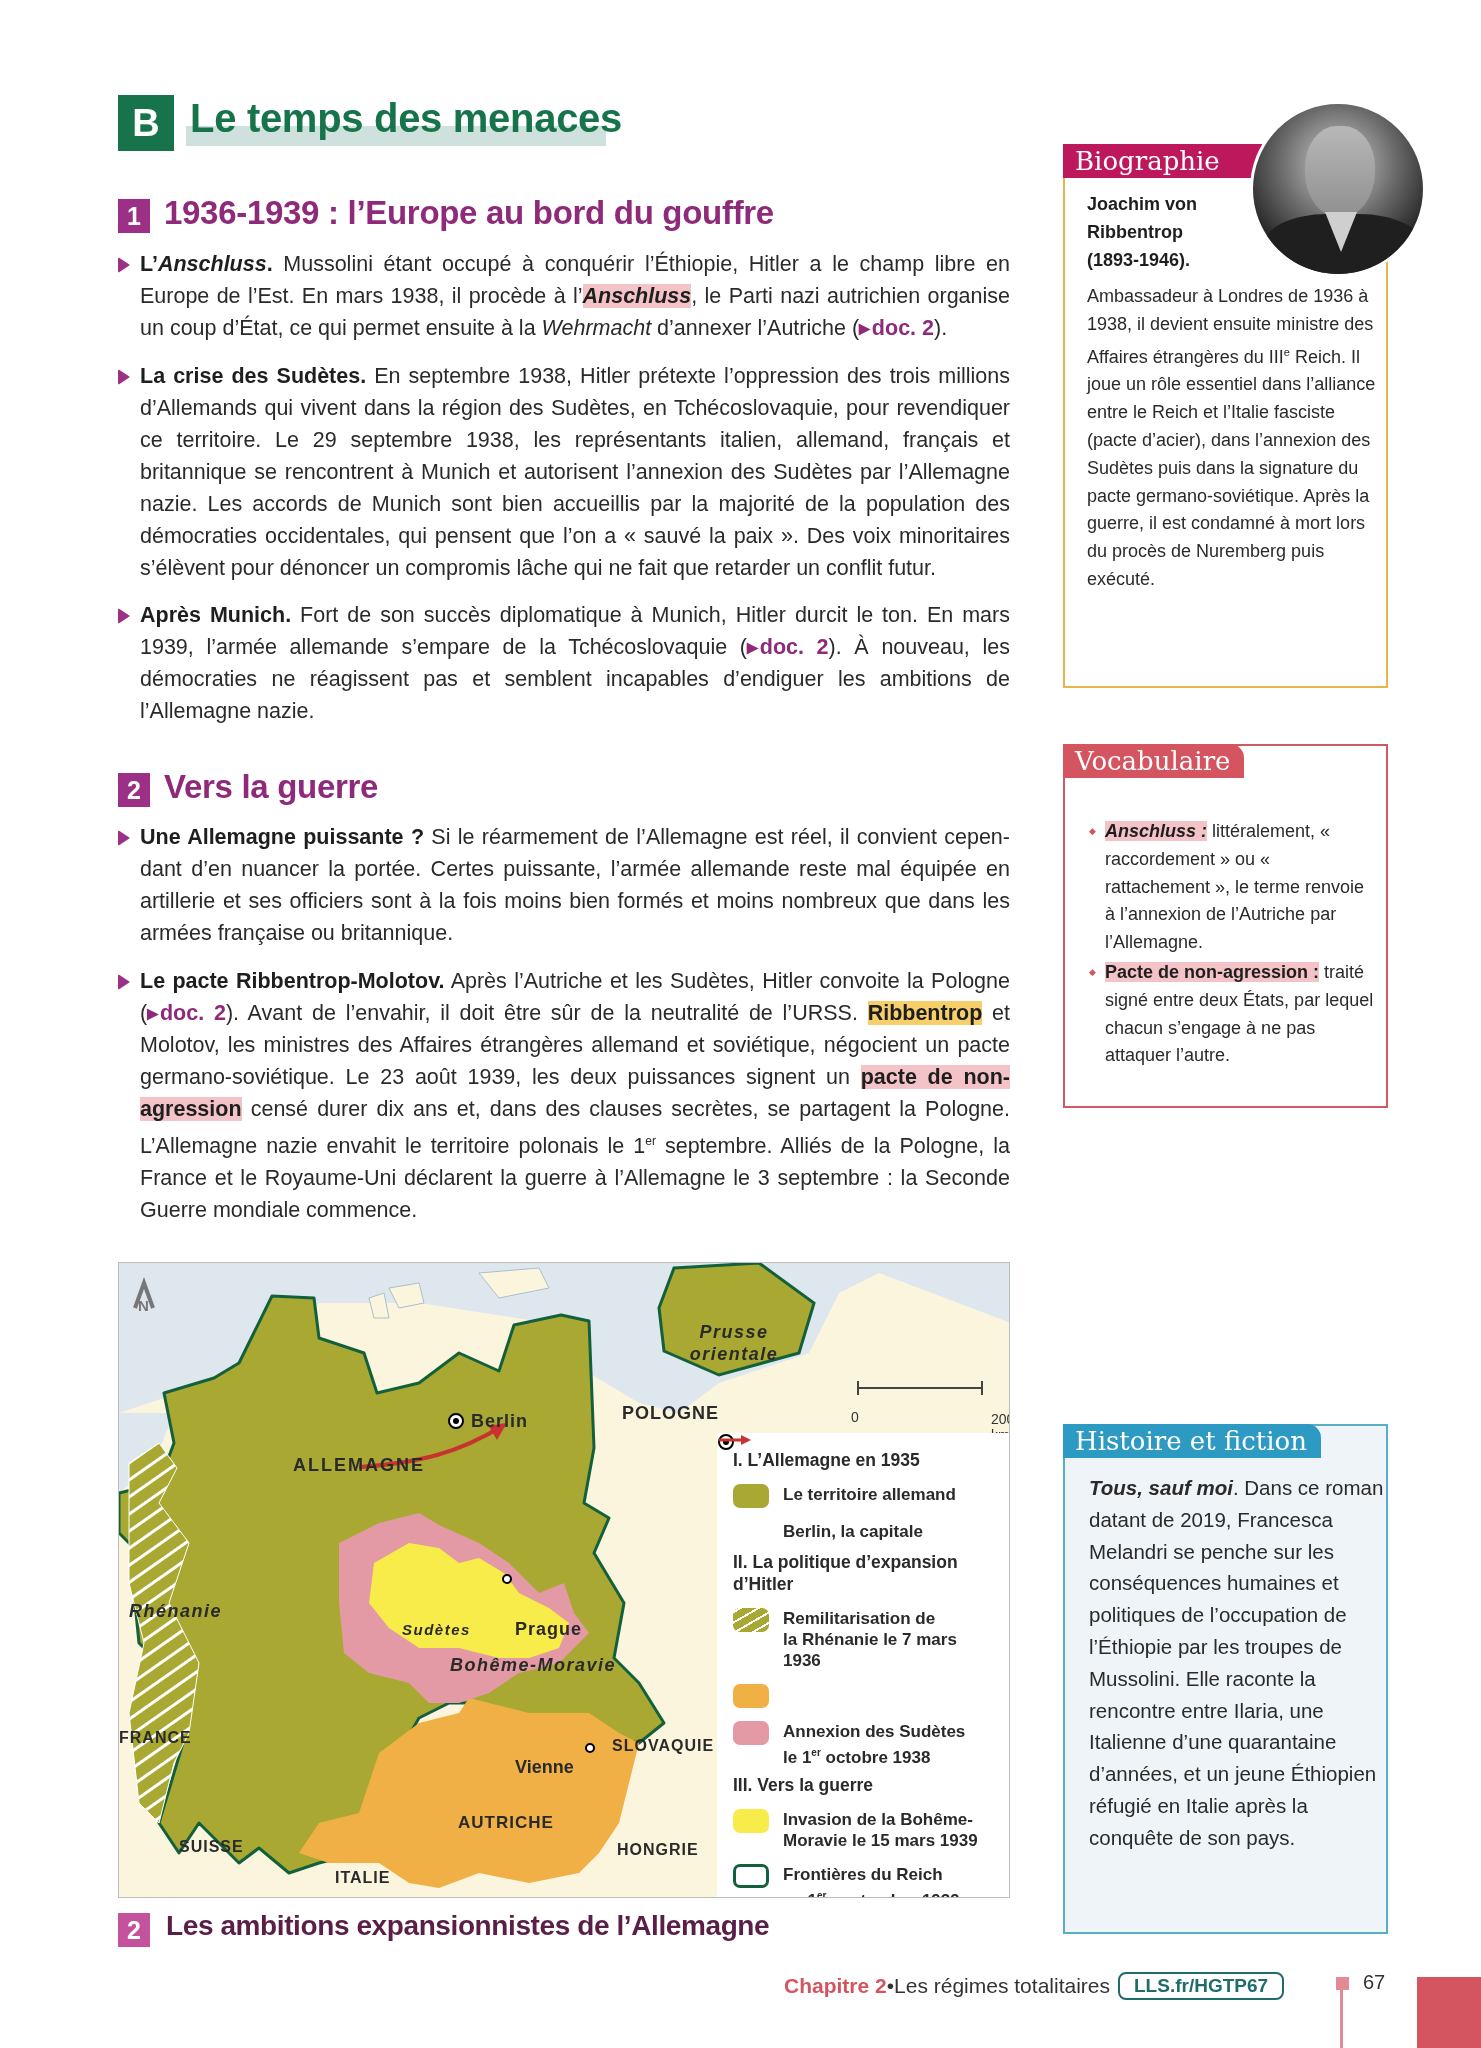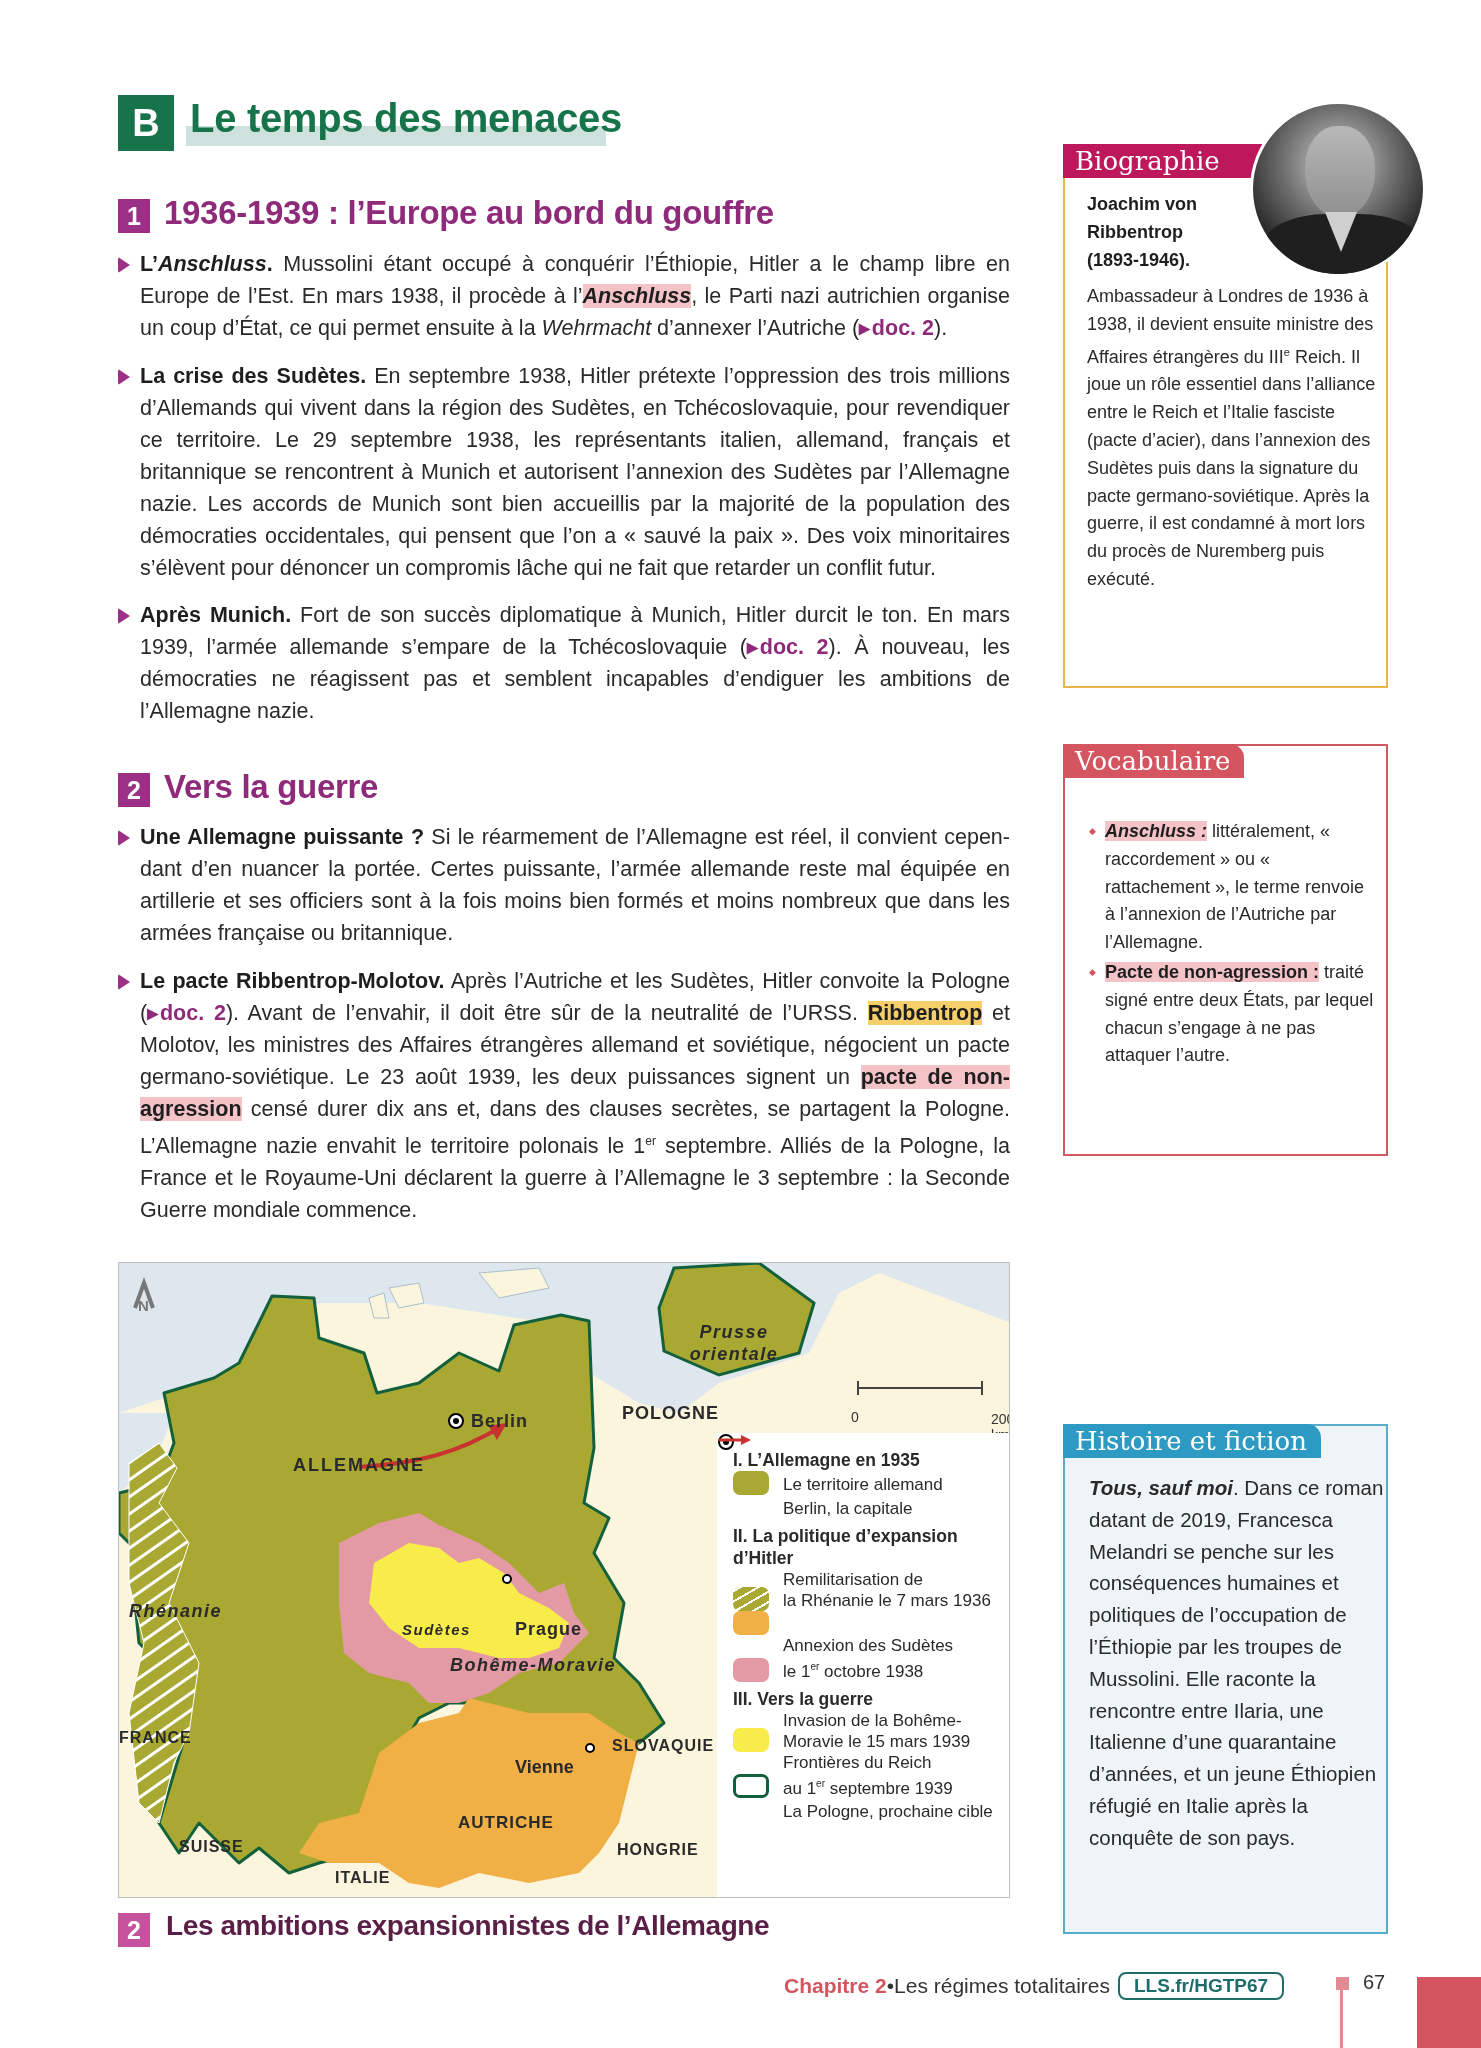"Vocabulaire" .vocab { height: 412px -> 364px }
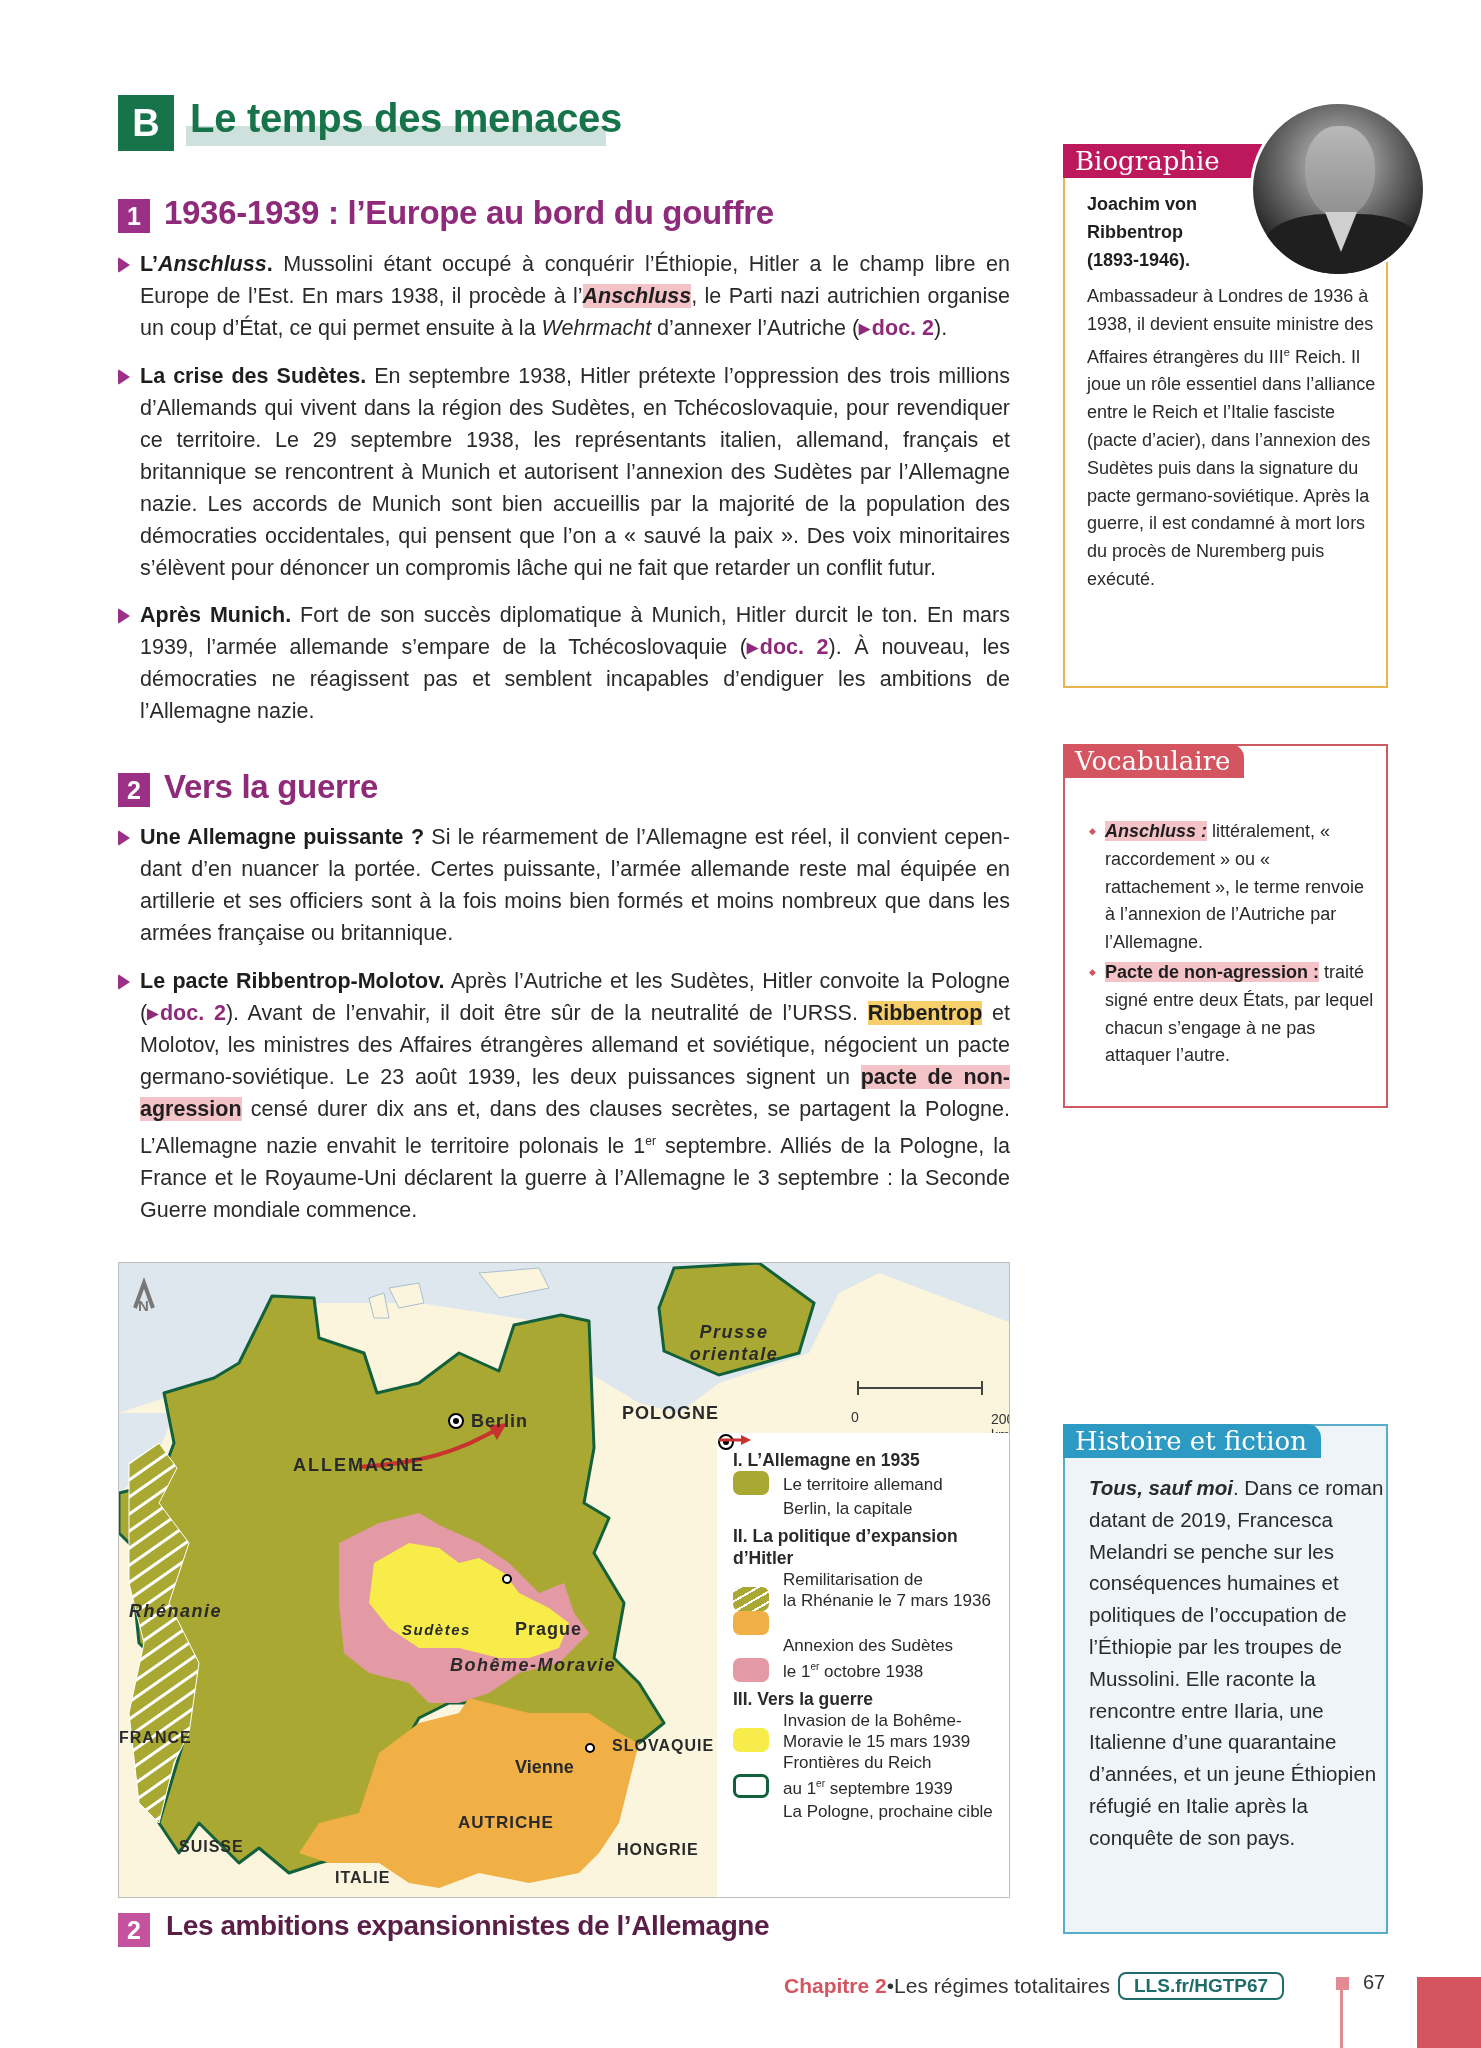"Le territoire allemand" .legend .row { align-items: flex-end -> flex-start; font-weight: none -> bold; margin-top: 0 -> 13px }
